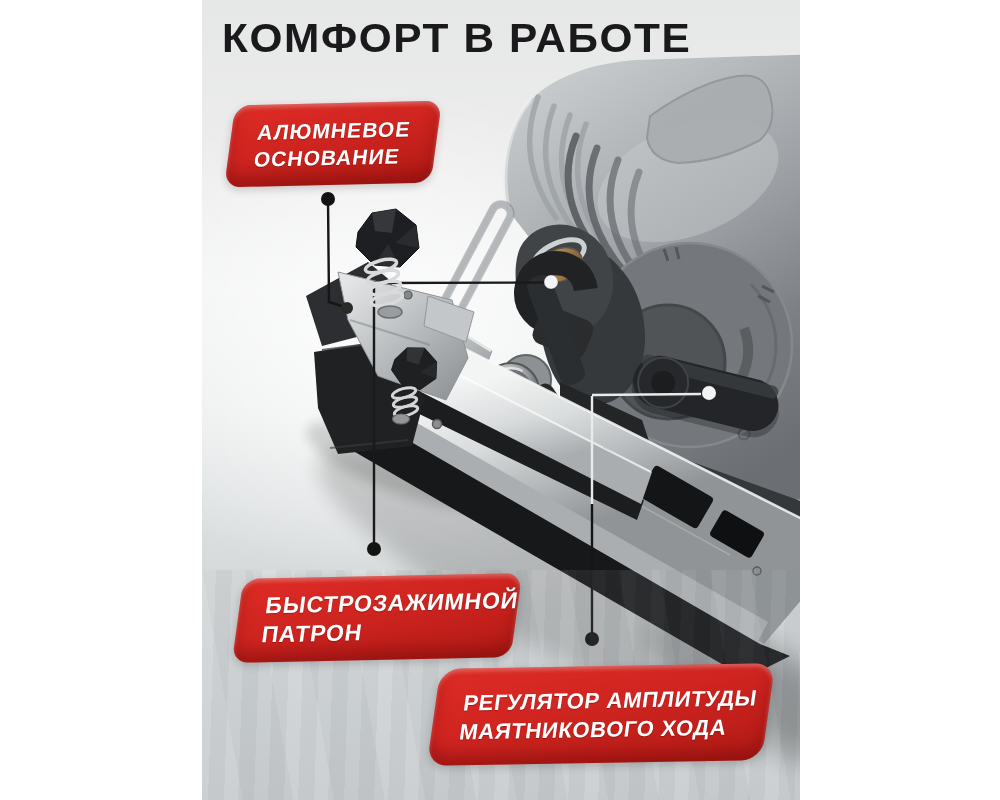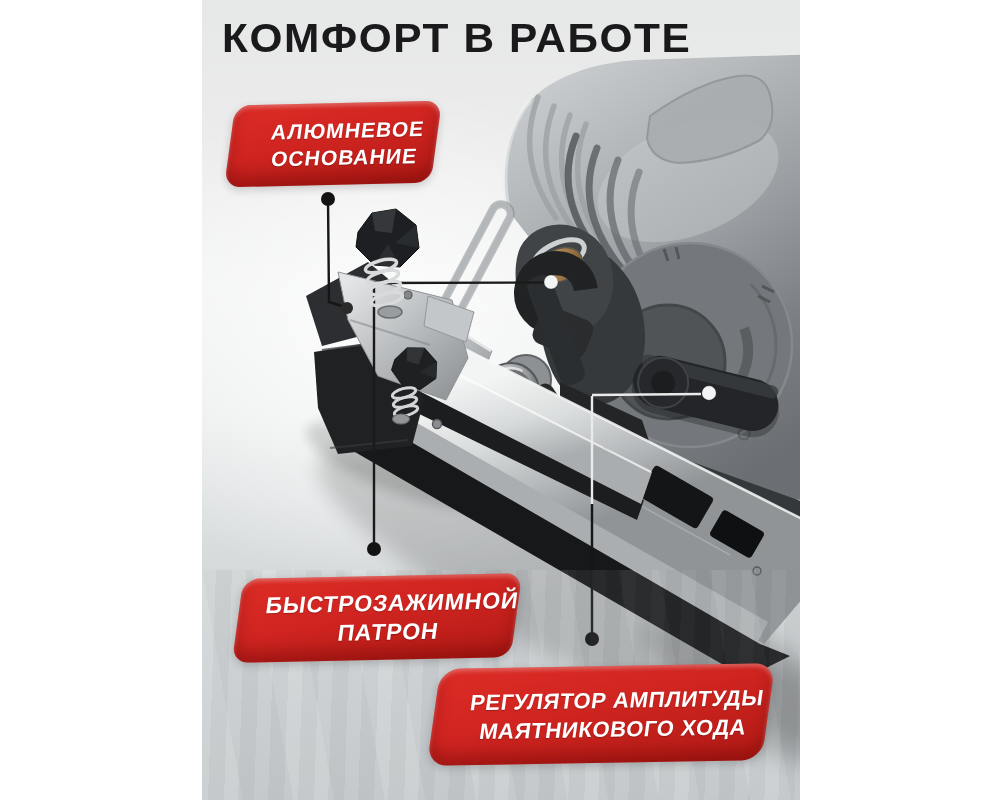"КОМФОРТ В РАБОТЕ" .stage { text-align: center -> none }
